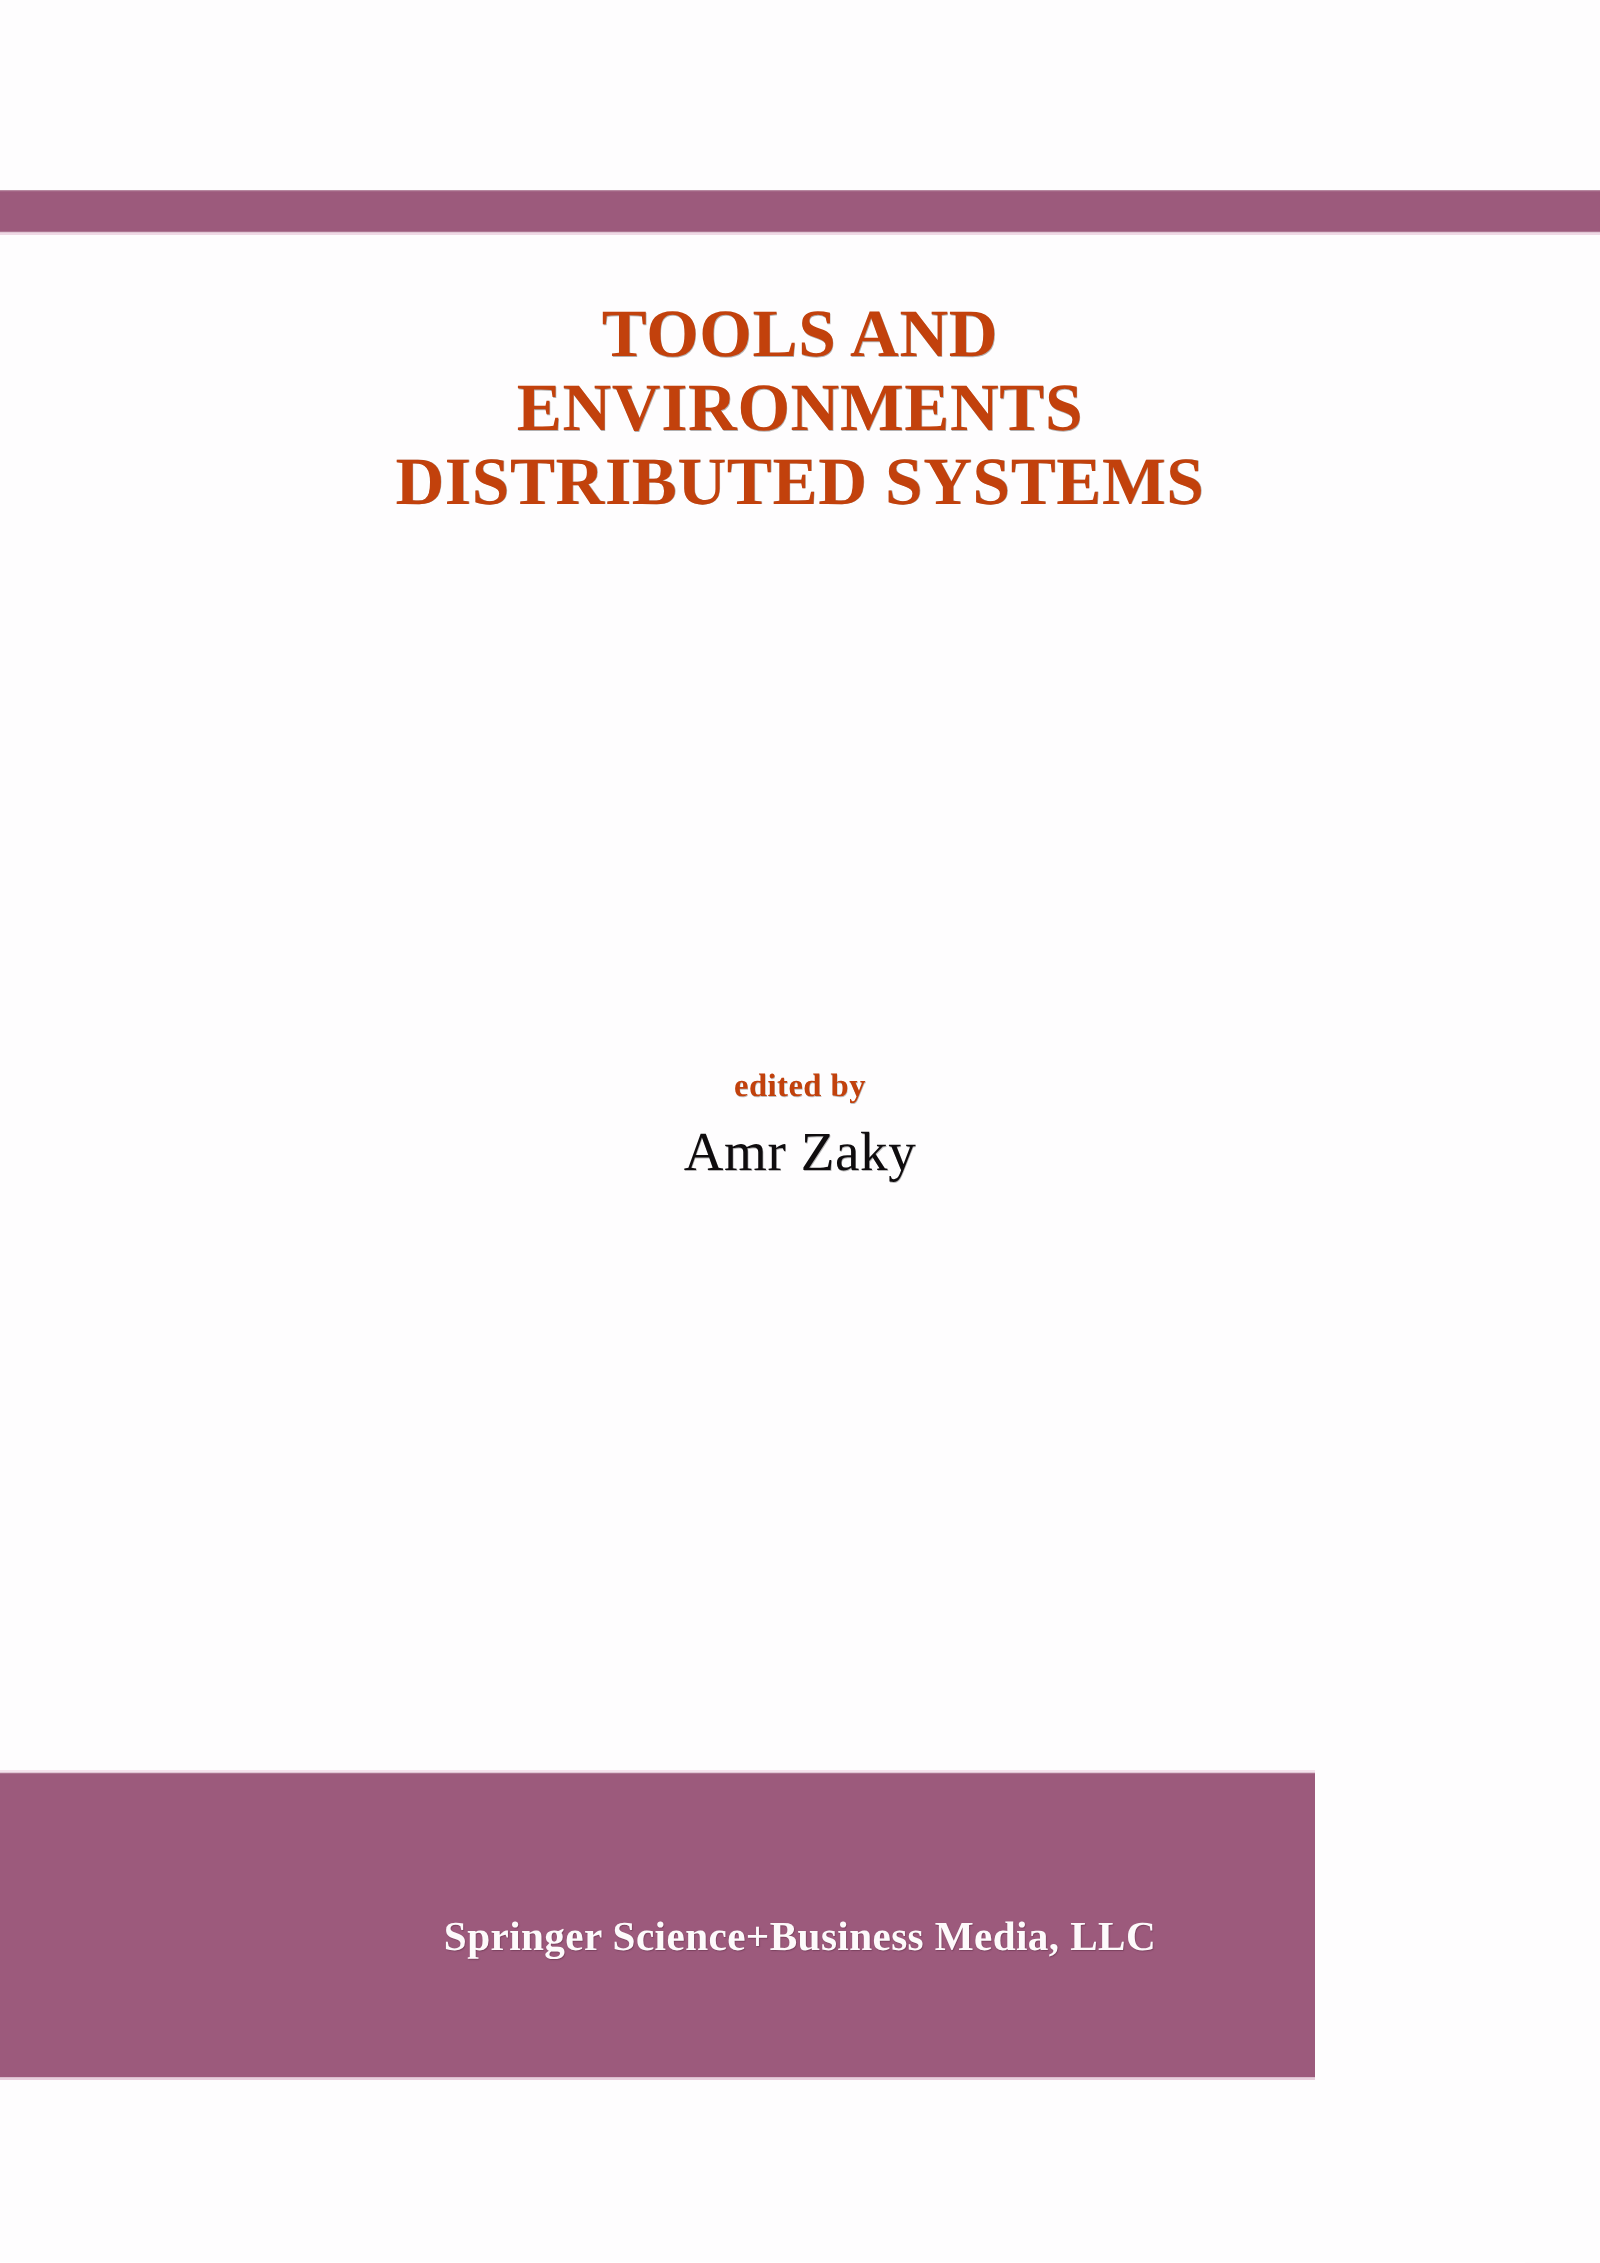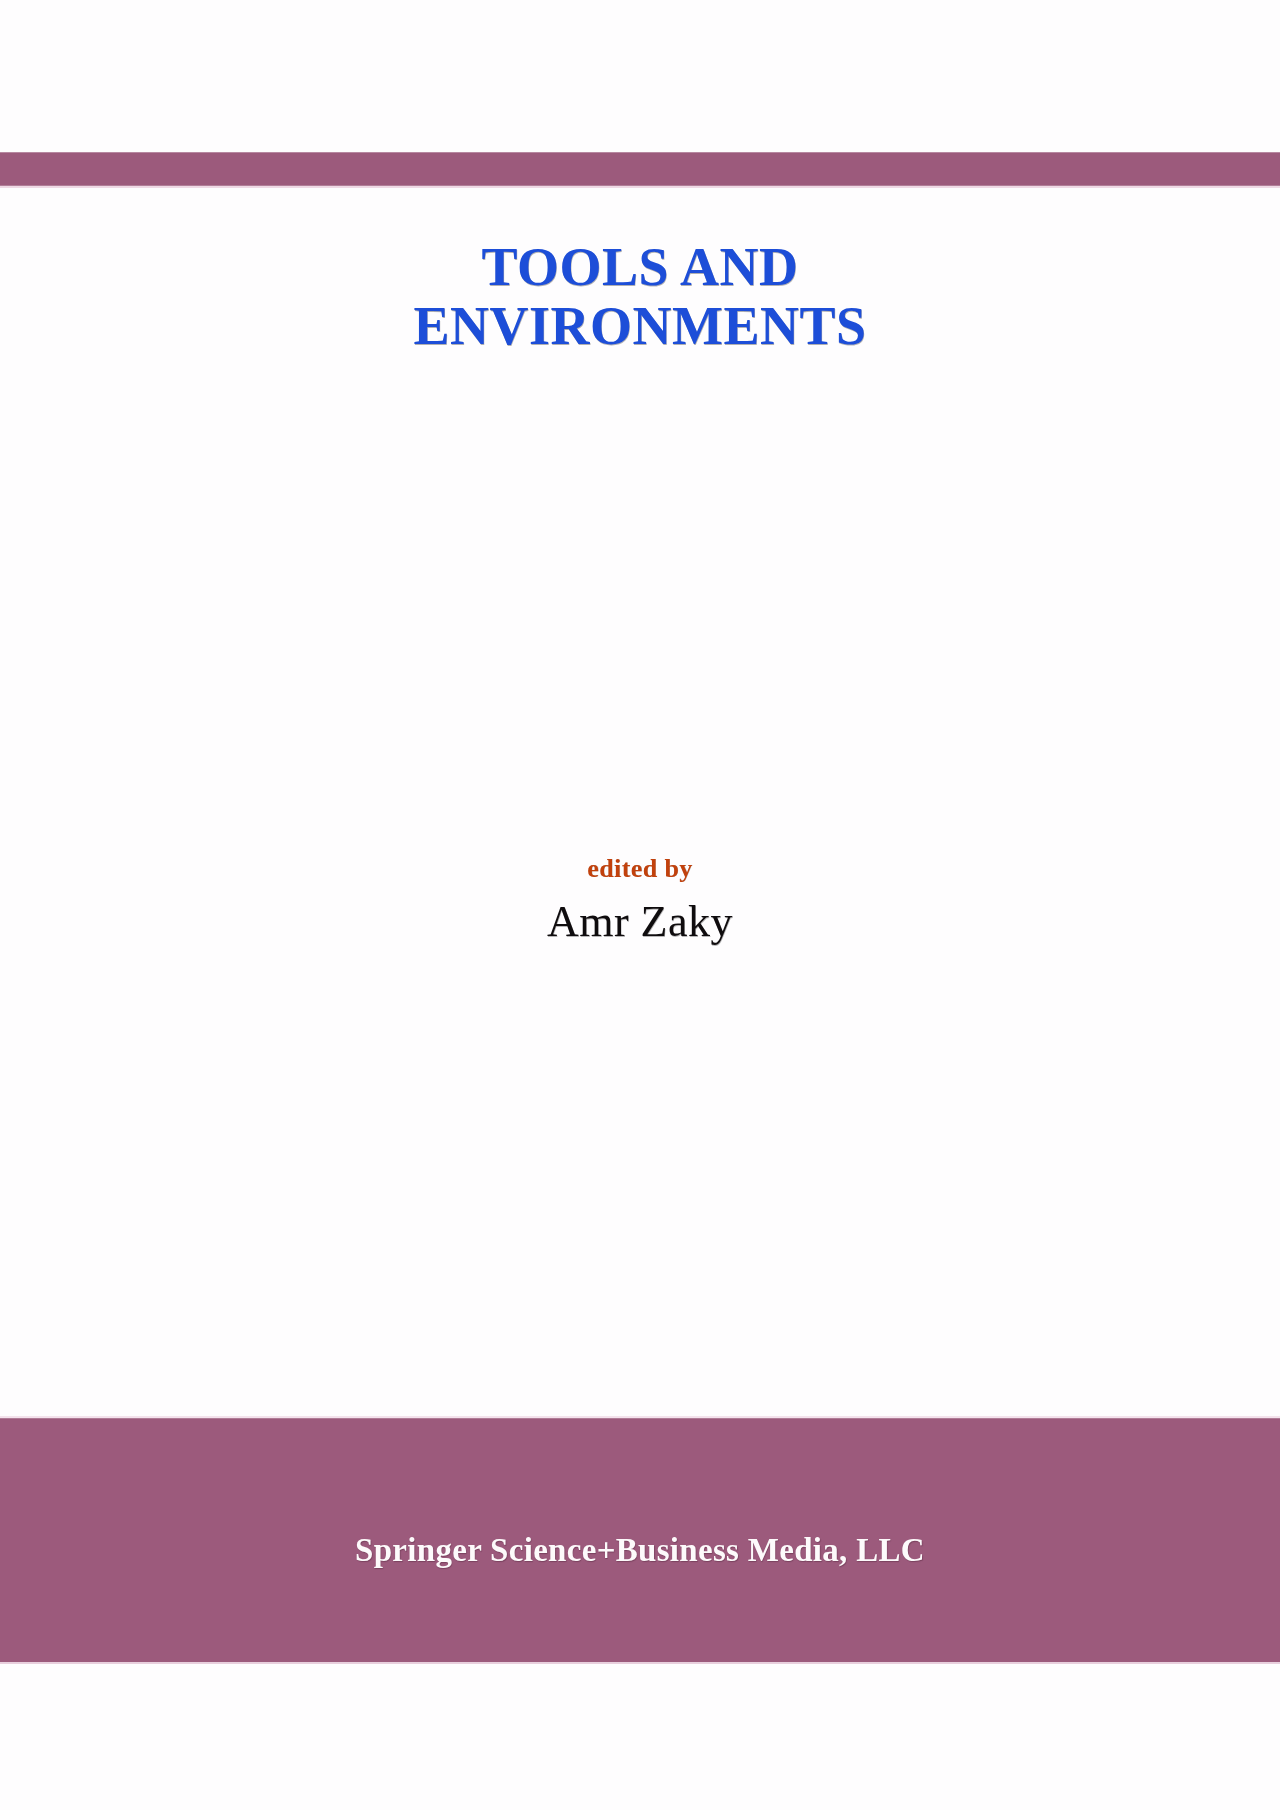"TOOLS AND" .title-line { color: #1d4ed8 -> #c2410c }
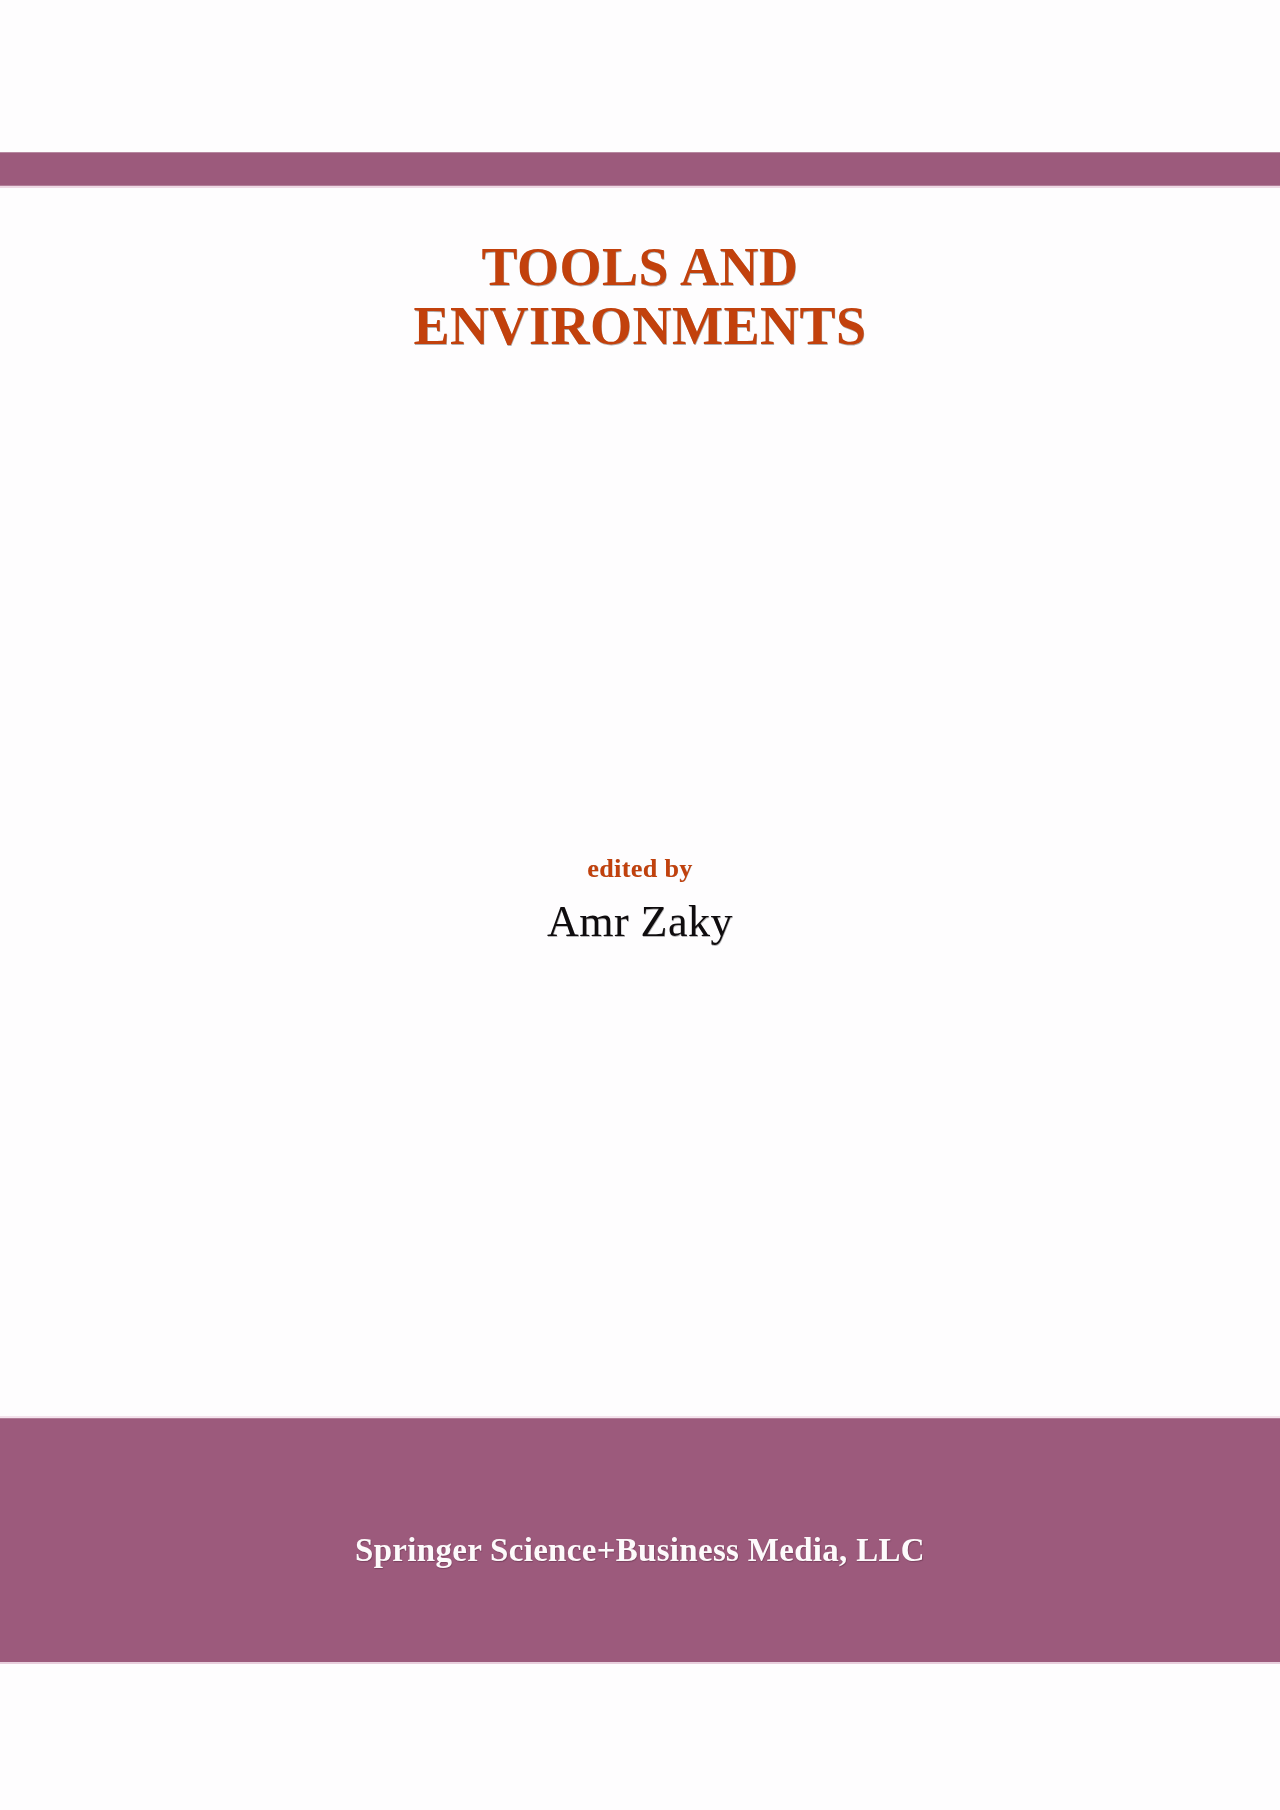"DISTRIBUTED SYSTEMS" span.title-line { html: none -> <span>DISTRIBUTED SYSTEMS</span> }
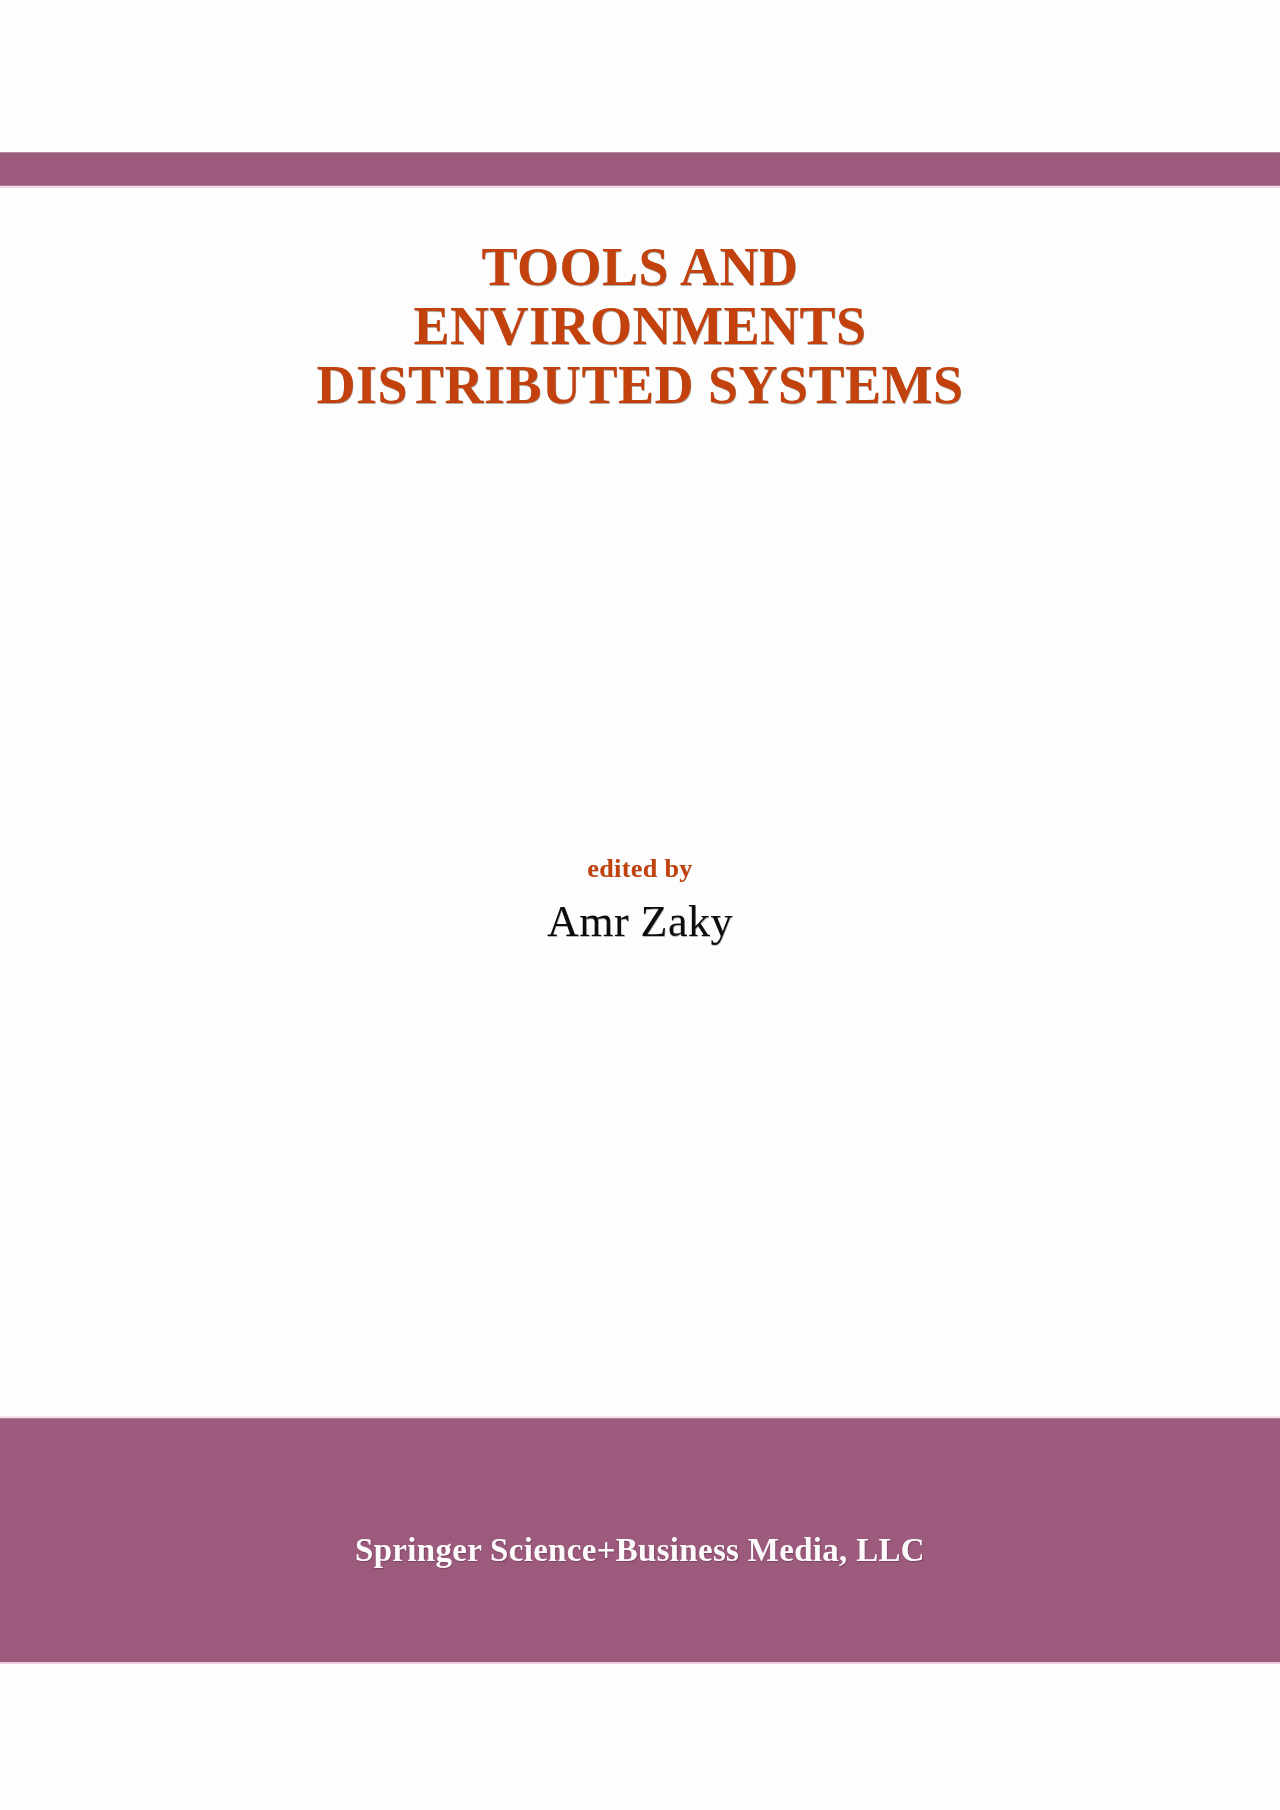"Springer Science+Business Media, LLC" .bottom-panel { width: 1280px -> 1052px }
